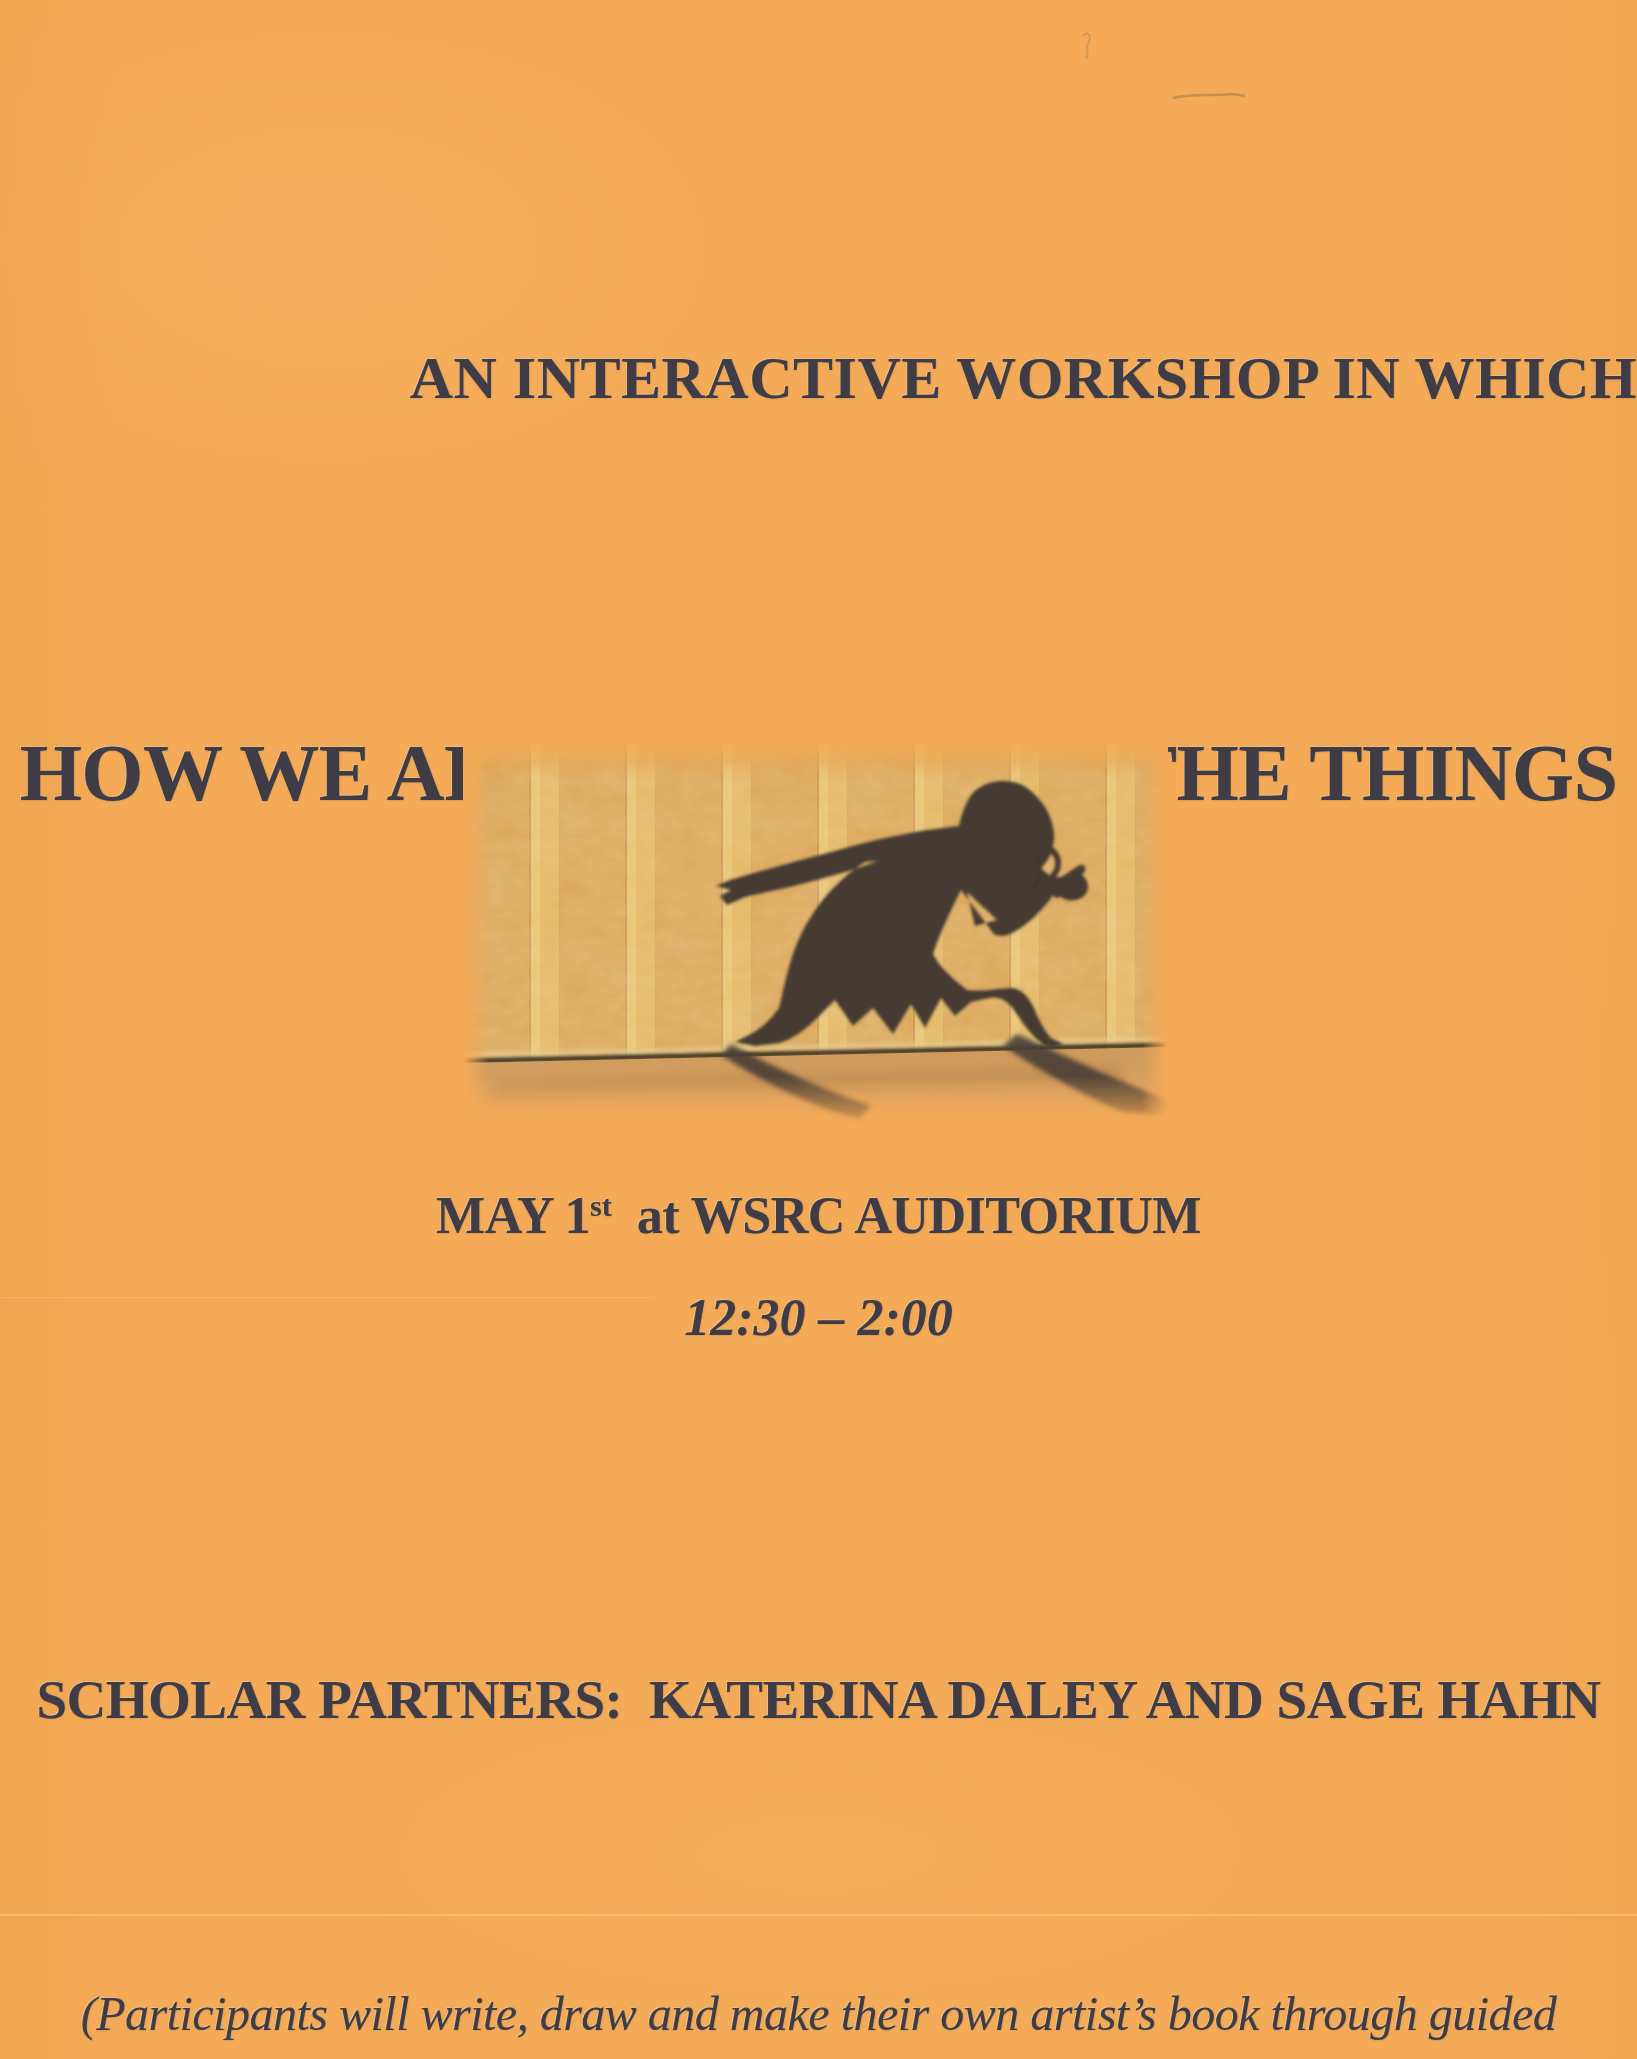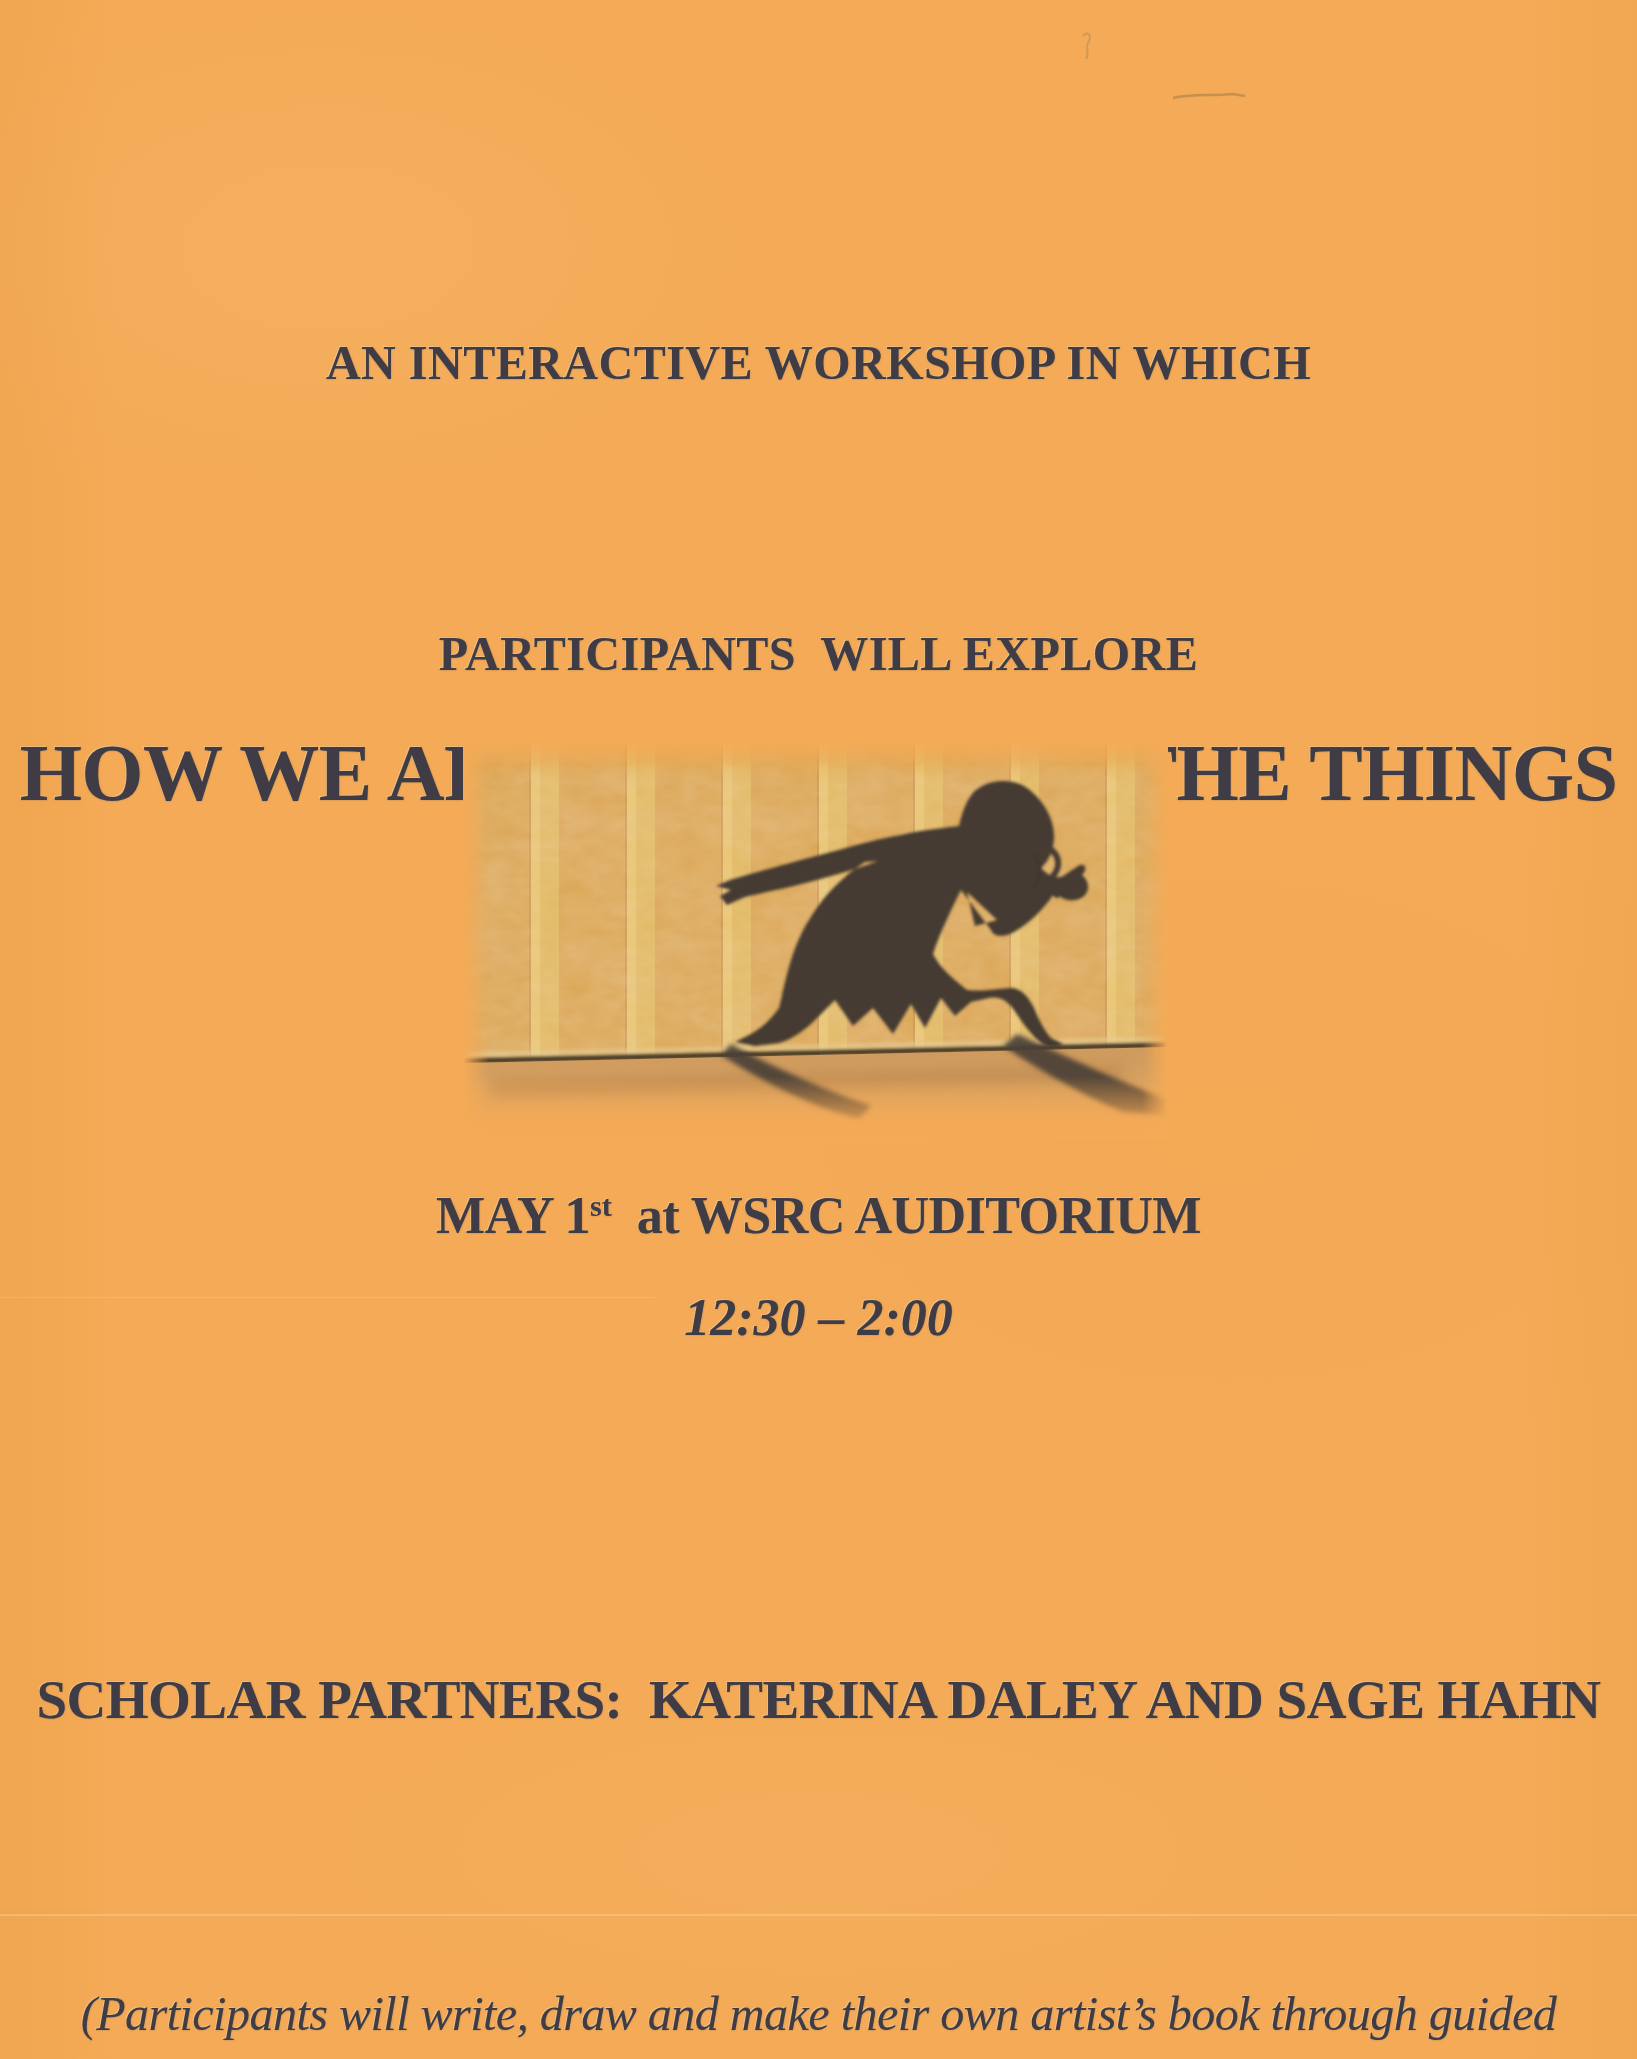"AN INTERACTIVE WORKSHOP IN WHICH" .h1 { font-size: 48px -> 60px; text-align: none -> right; top: 120px -> 136px }
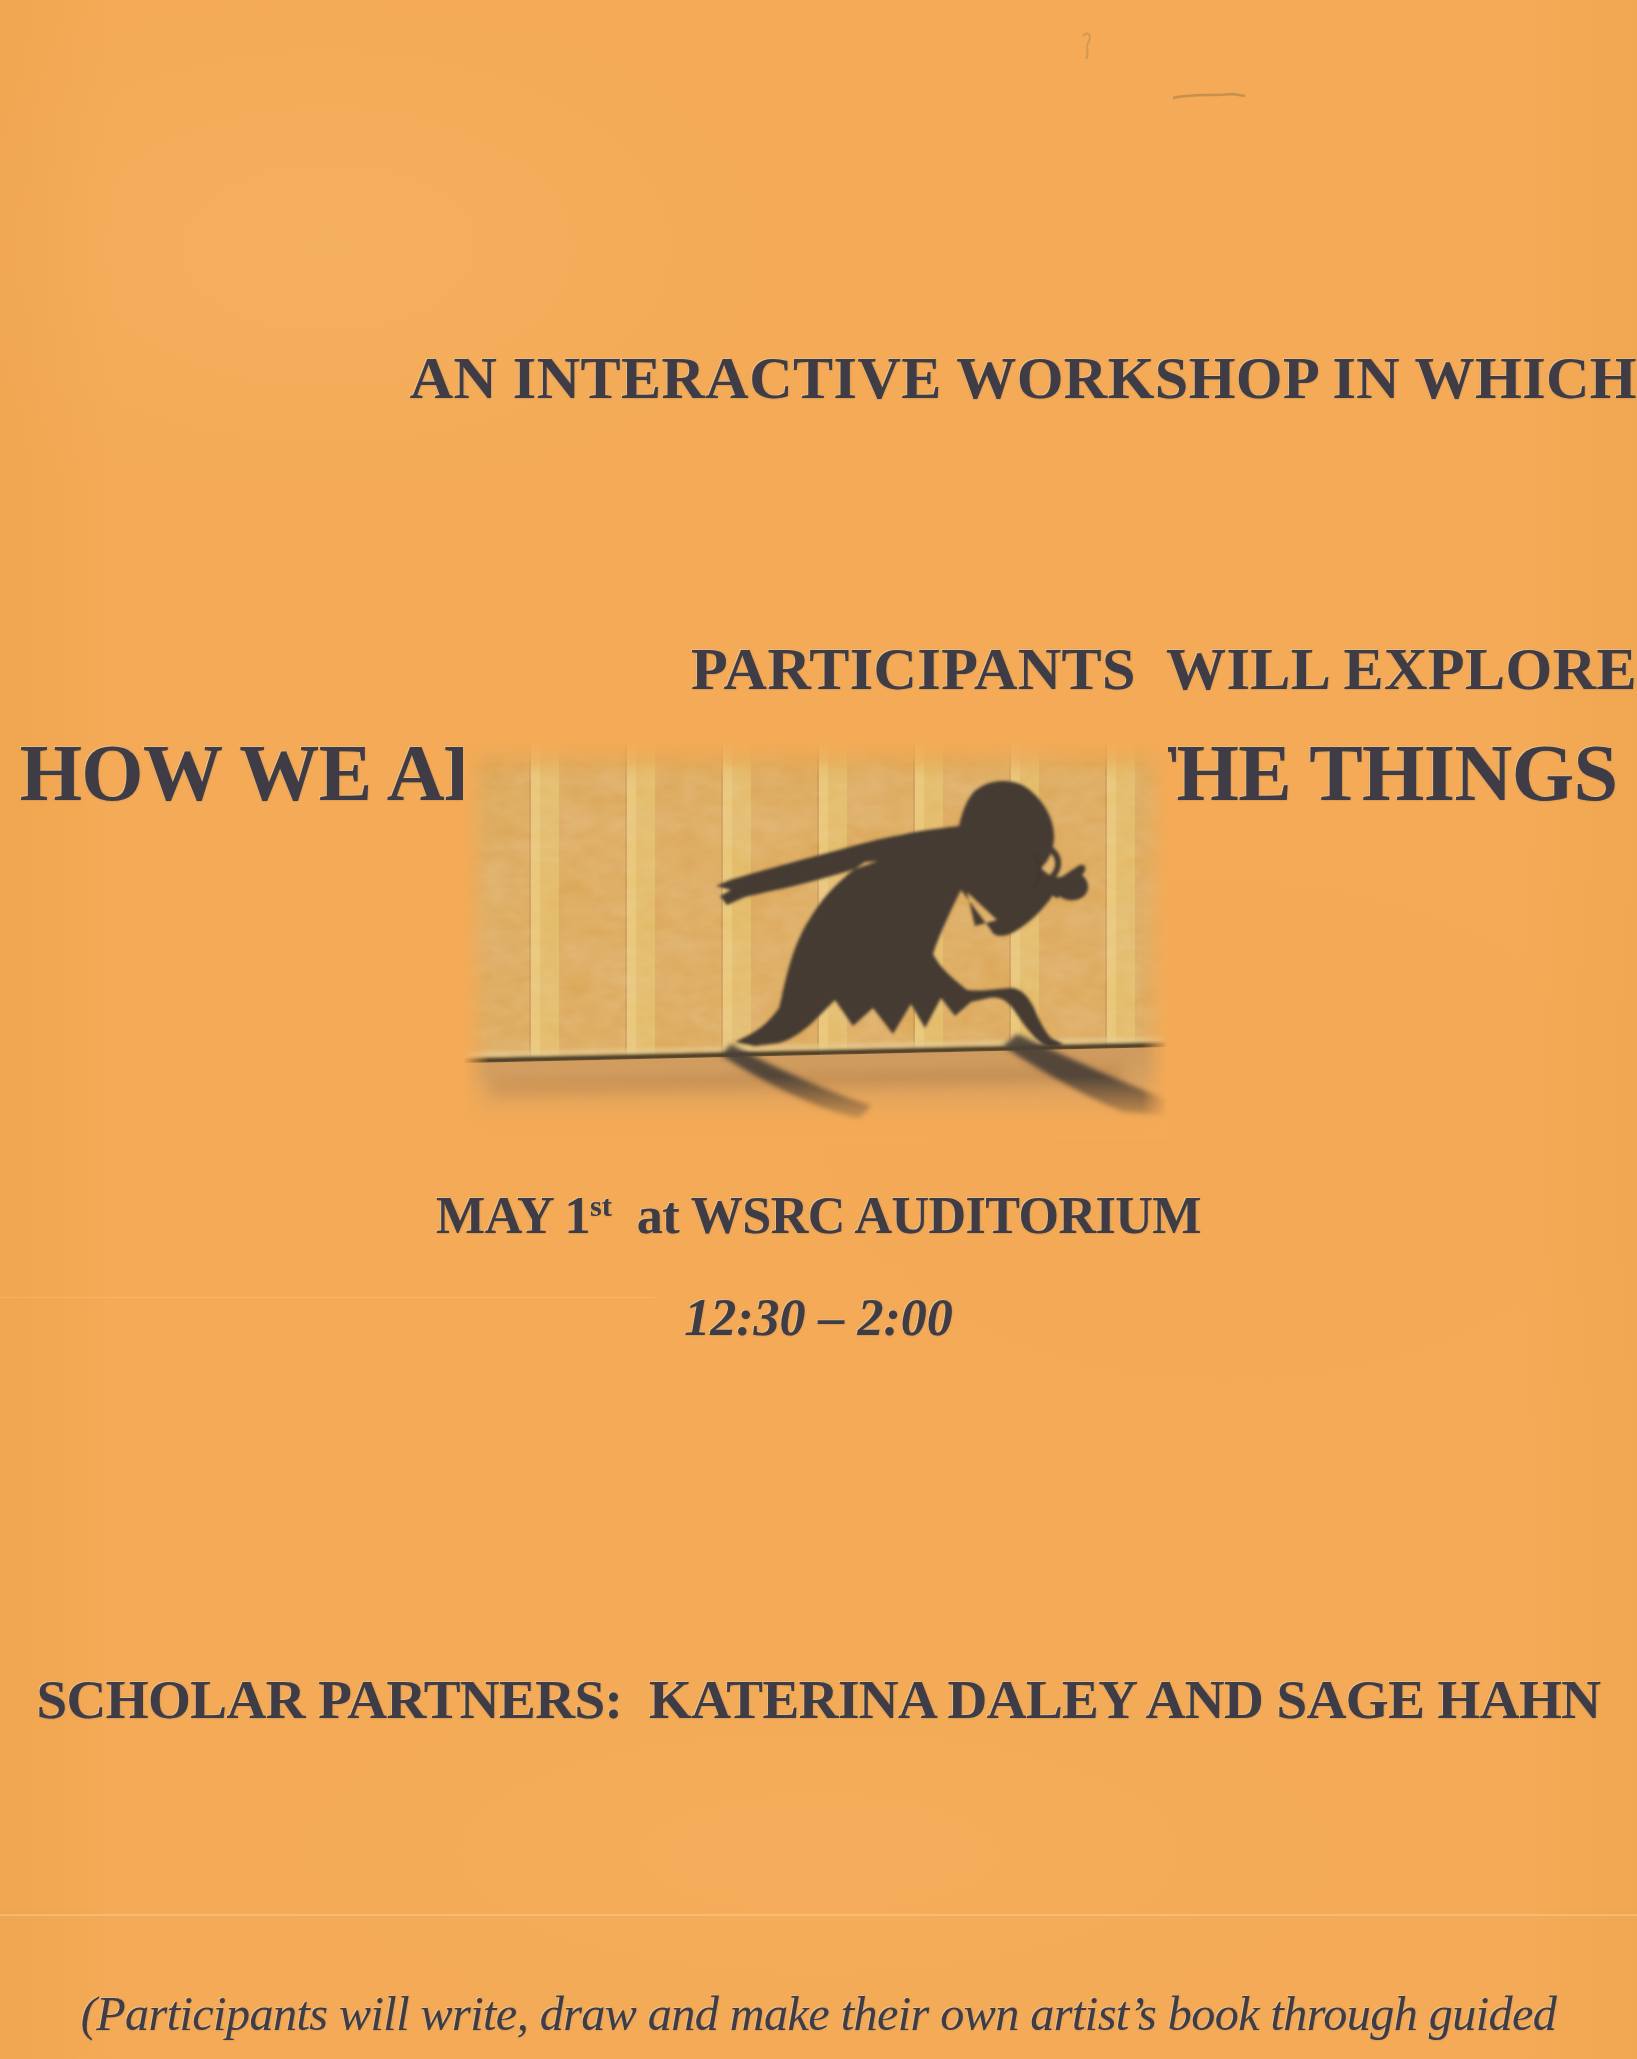"PARTICIPANTS WILL EXPLORE" div { html: <div>PARTICIPANTS WILL EXPLORE</div> -> none }
